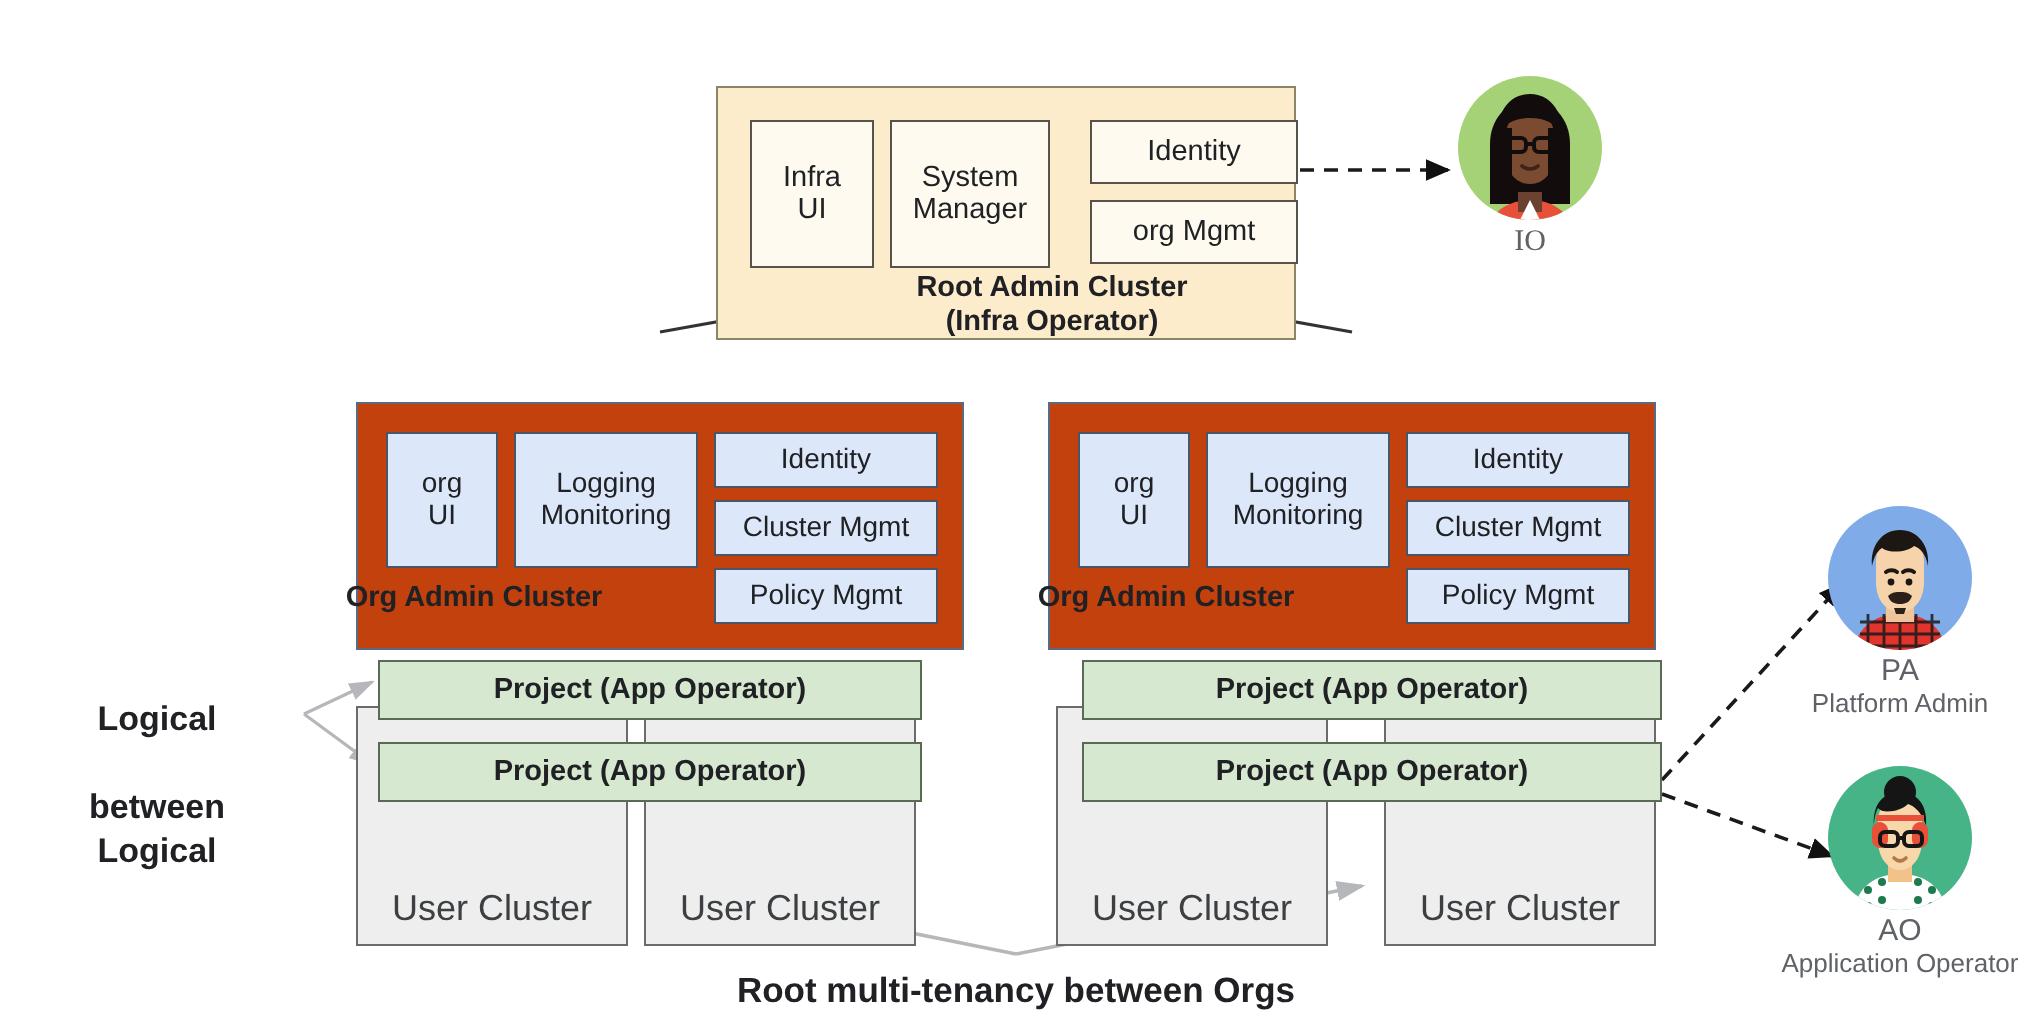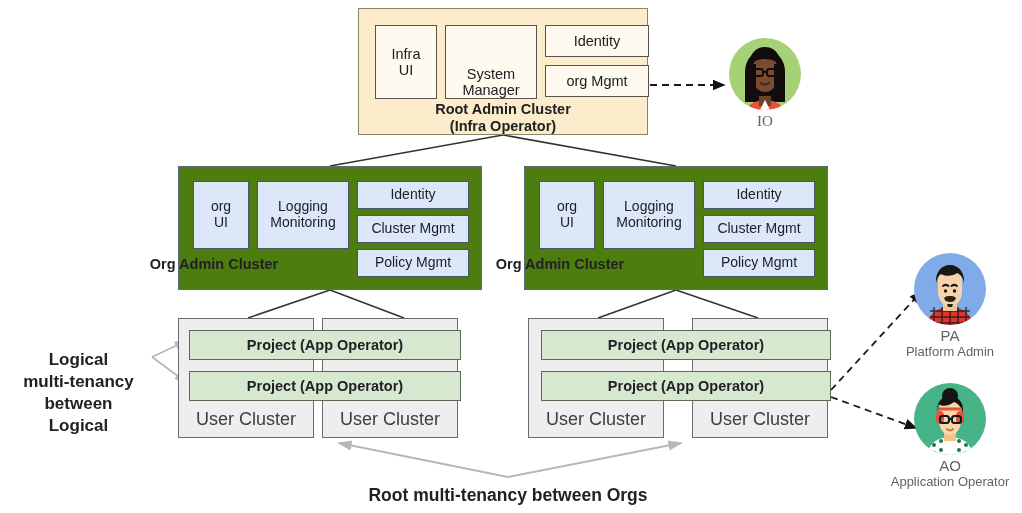"Infra" .box { margin-top: none -> 35px }
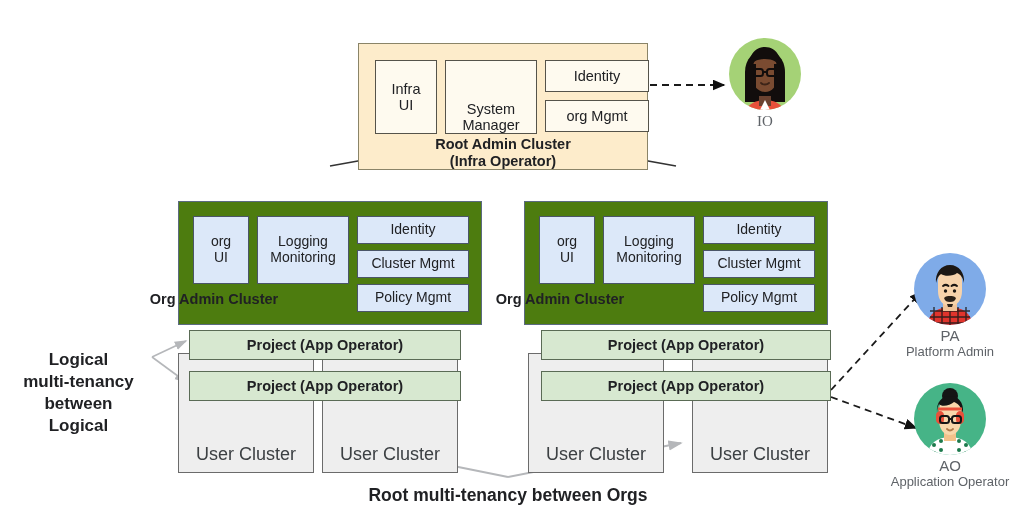"System" div.chip { align-items: flex-end -> none; width: 92px -> 80px }
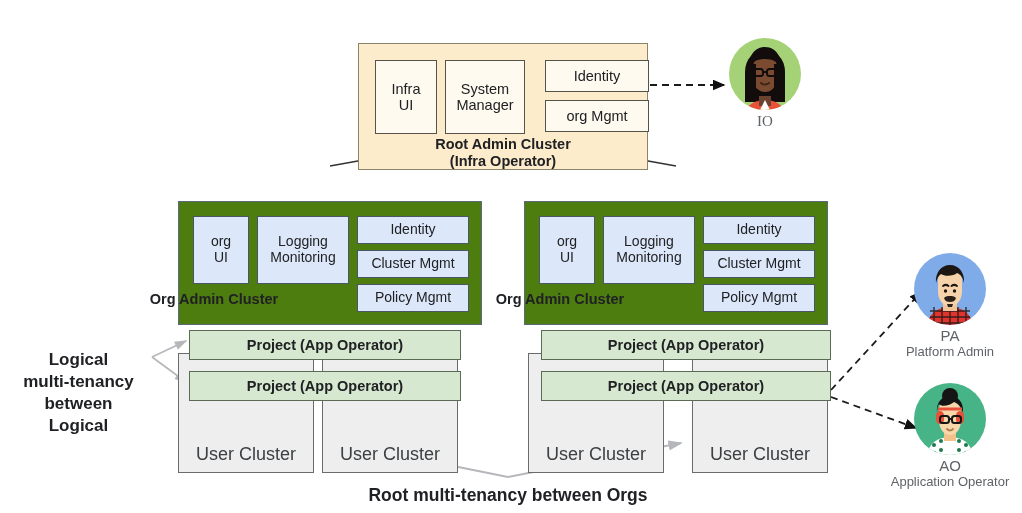"Root Admin Cluster" .cluster-title { padding-left: none -> 23px }
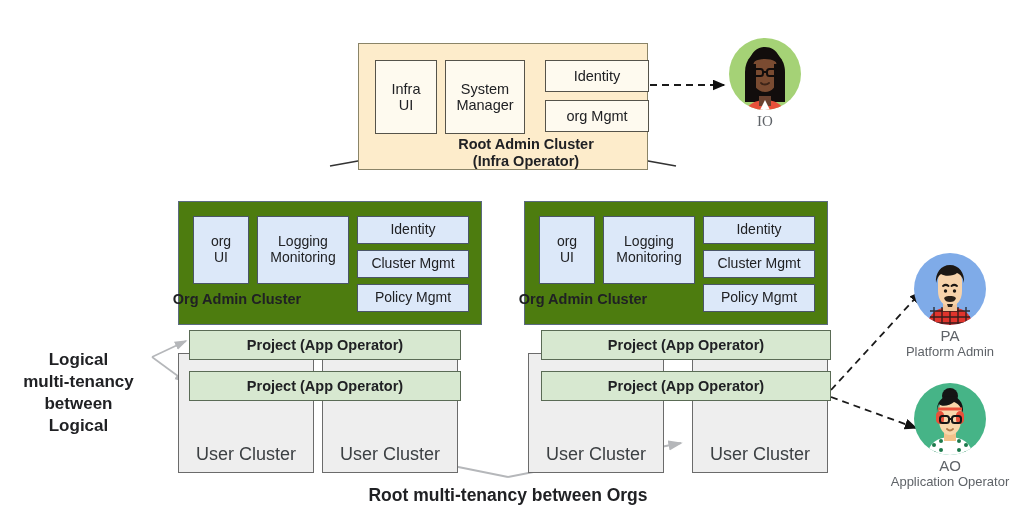"org" .org-cluster { background: #4d7c0f -> #c2410c }
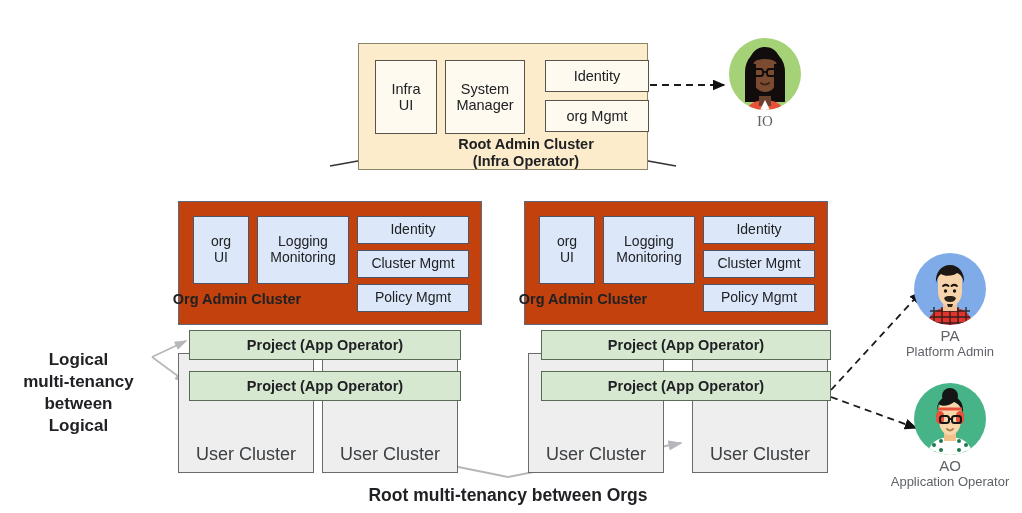"multi-tenancy" span { html: <span>multi-tenancy</span> -> none }
